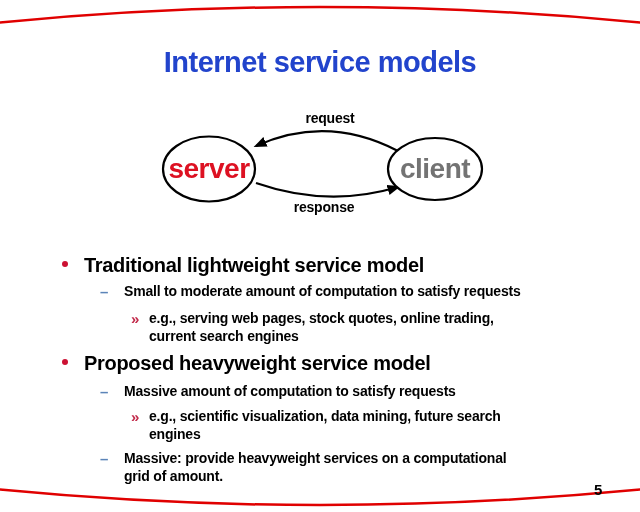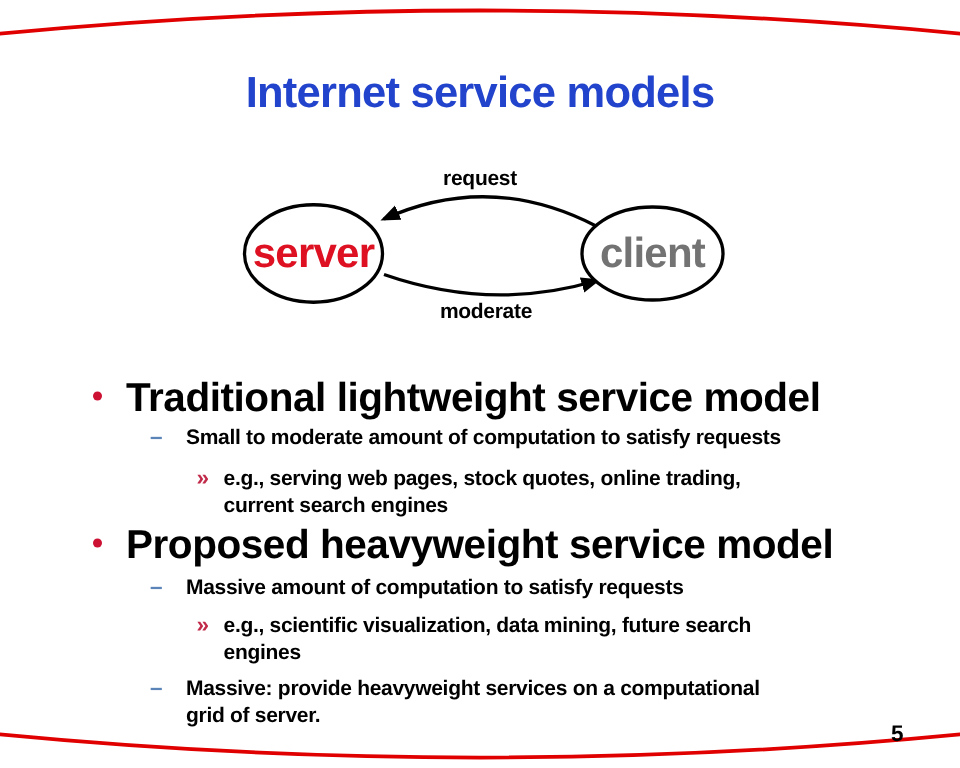"request" .request-label { left: 270px -> 280px }
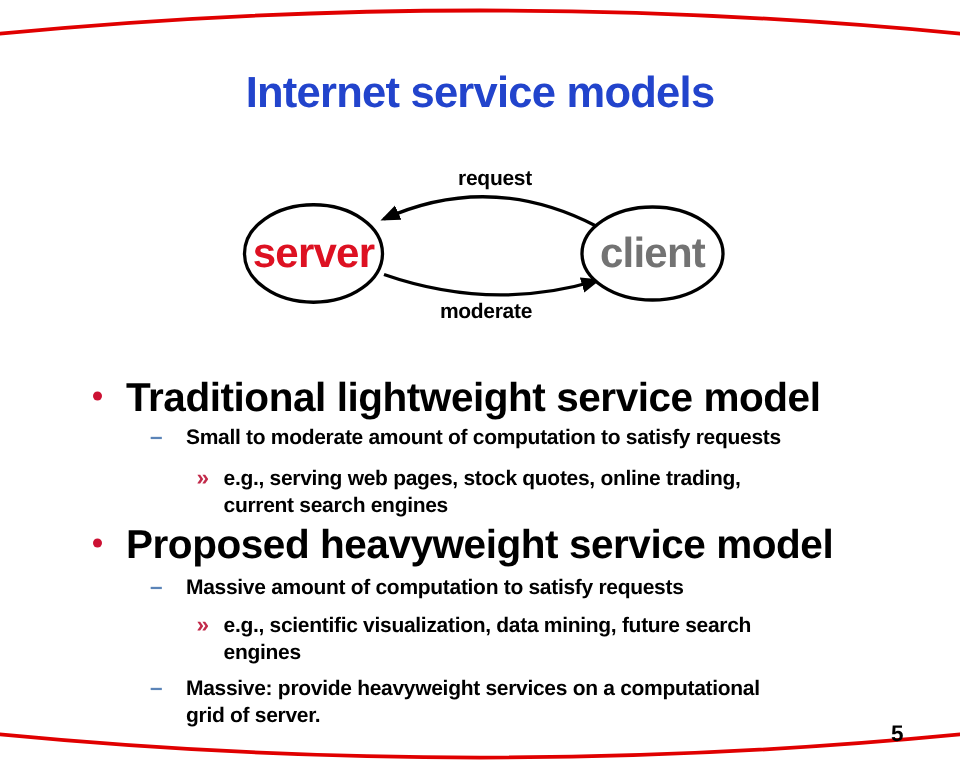"moderate" div.diag-label { text: moderate -> response }
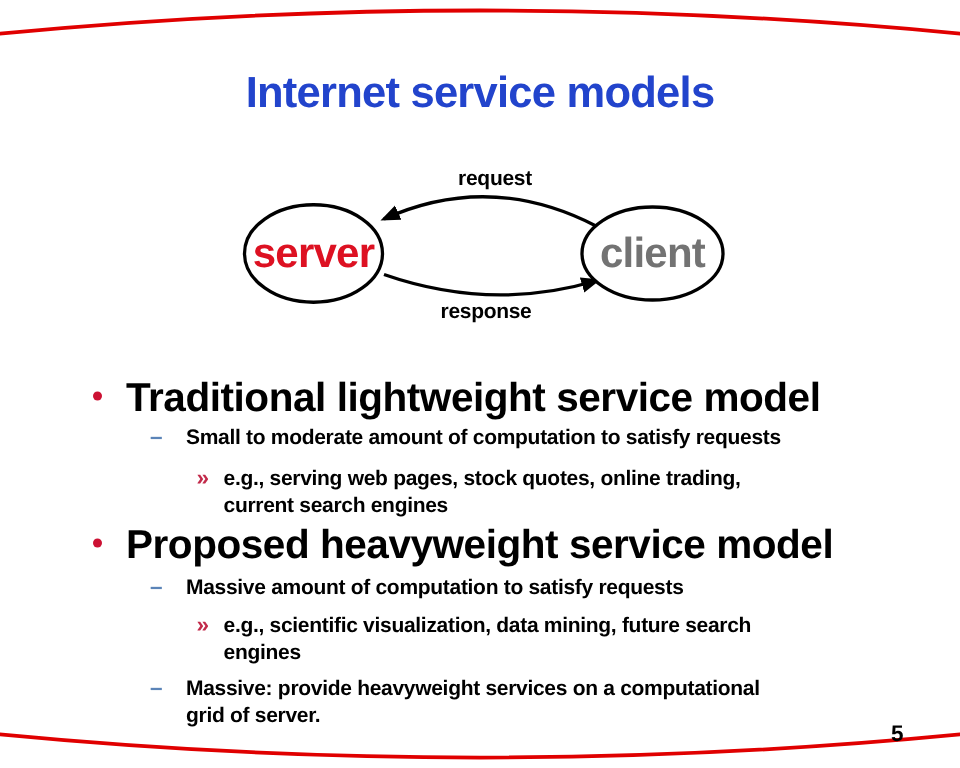"Traditional lightweight service model" .txt1 { font-size: 27px -> 20px }
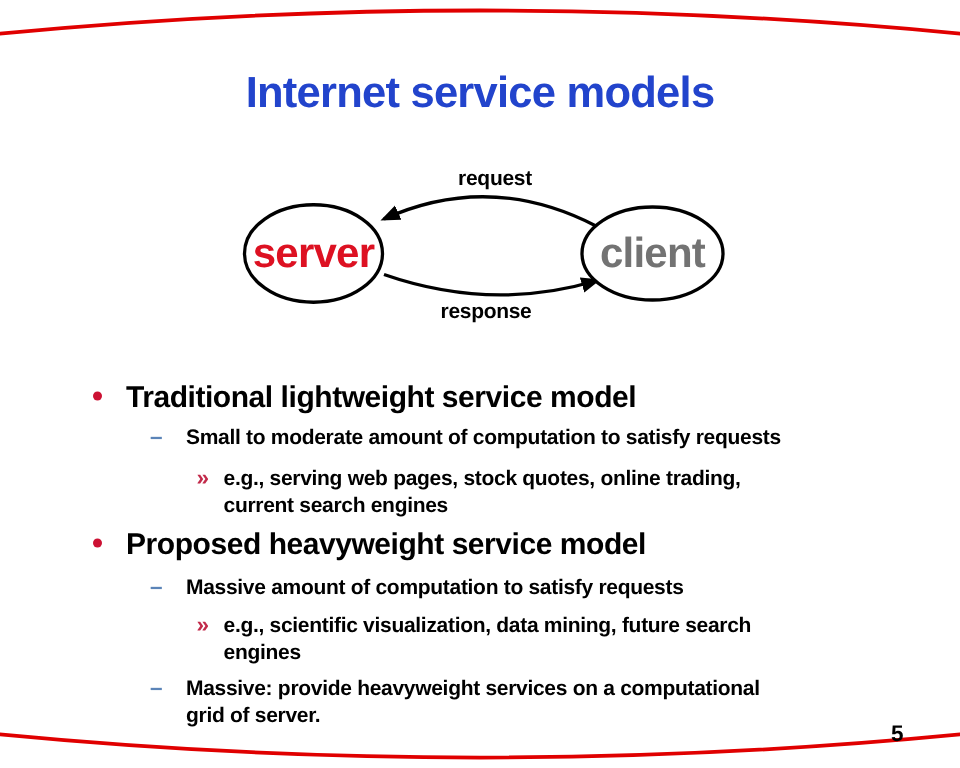"grid of server." div { text: server -> amount }
